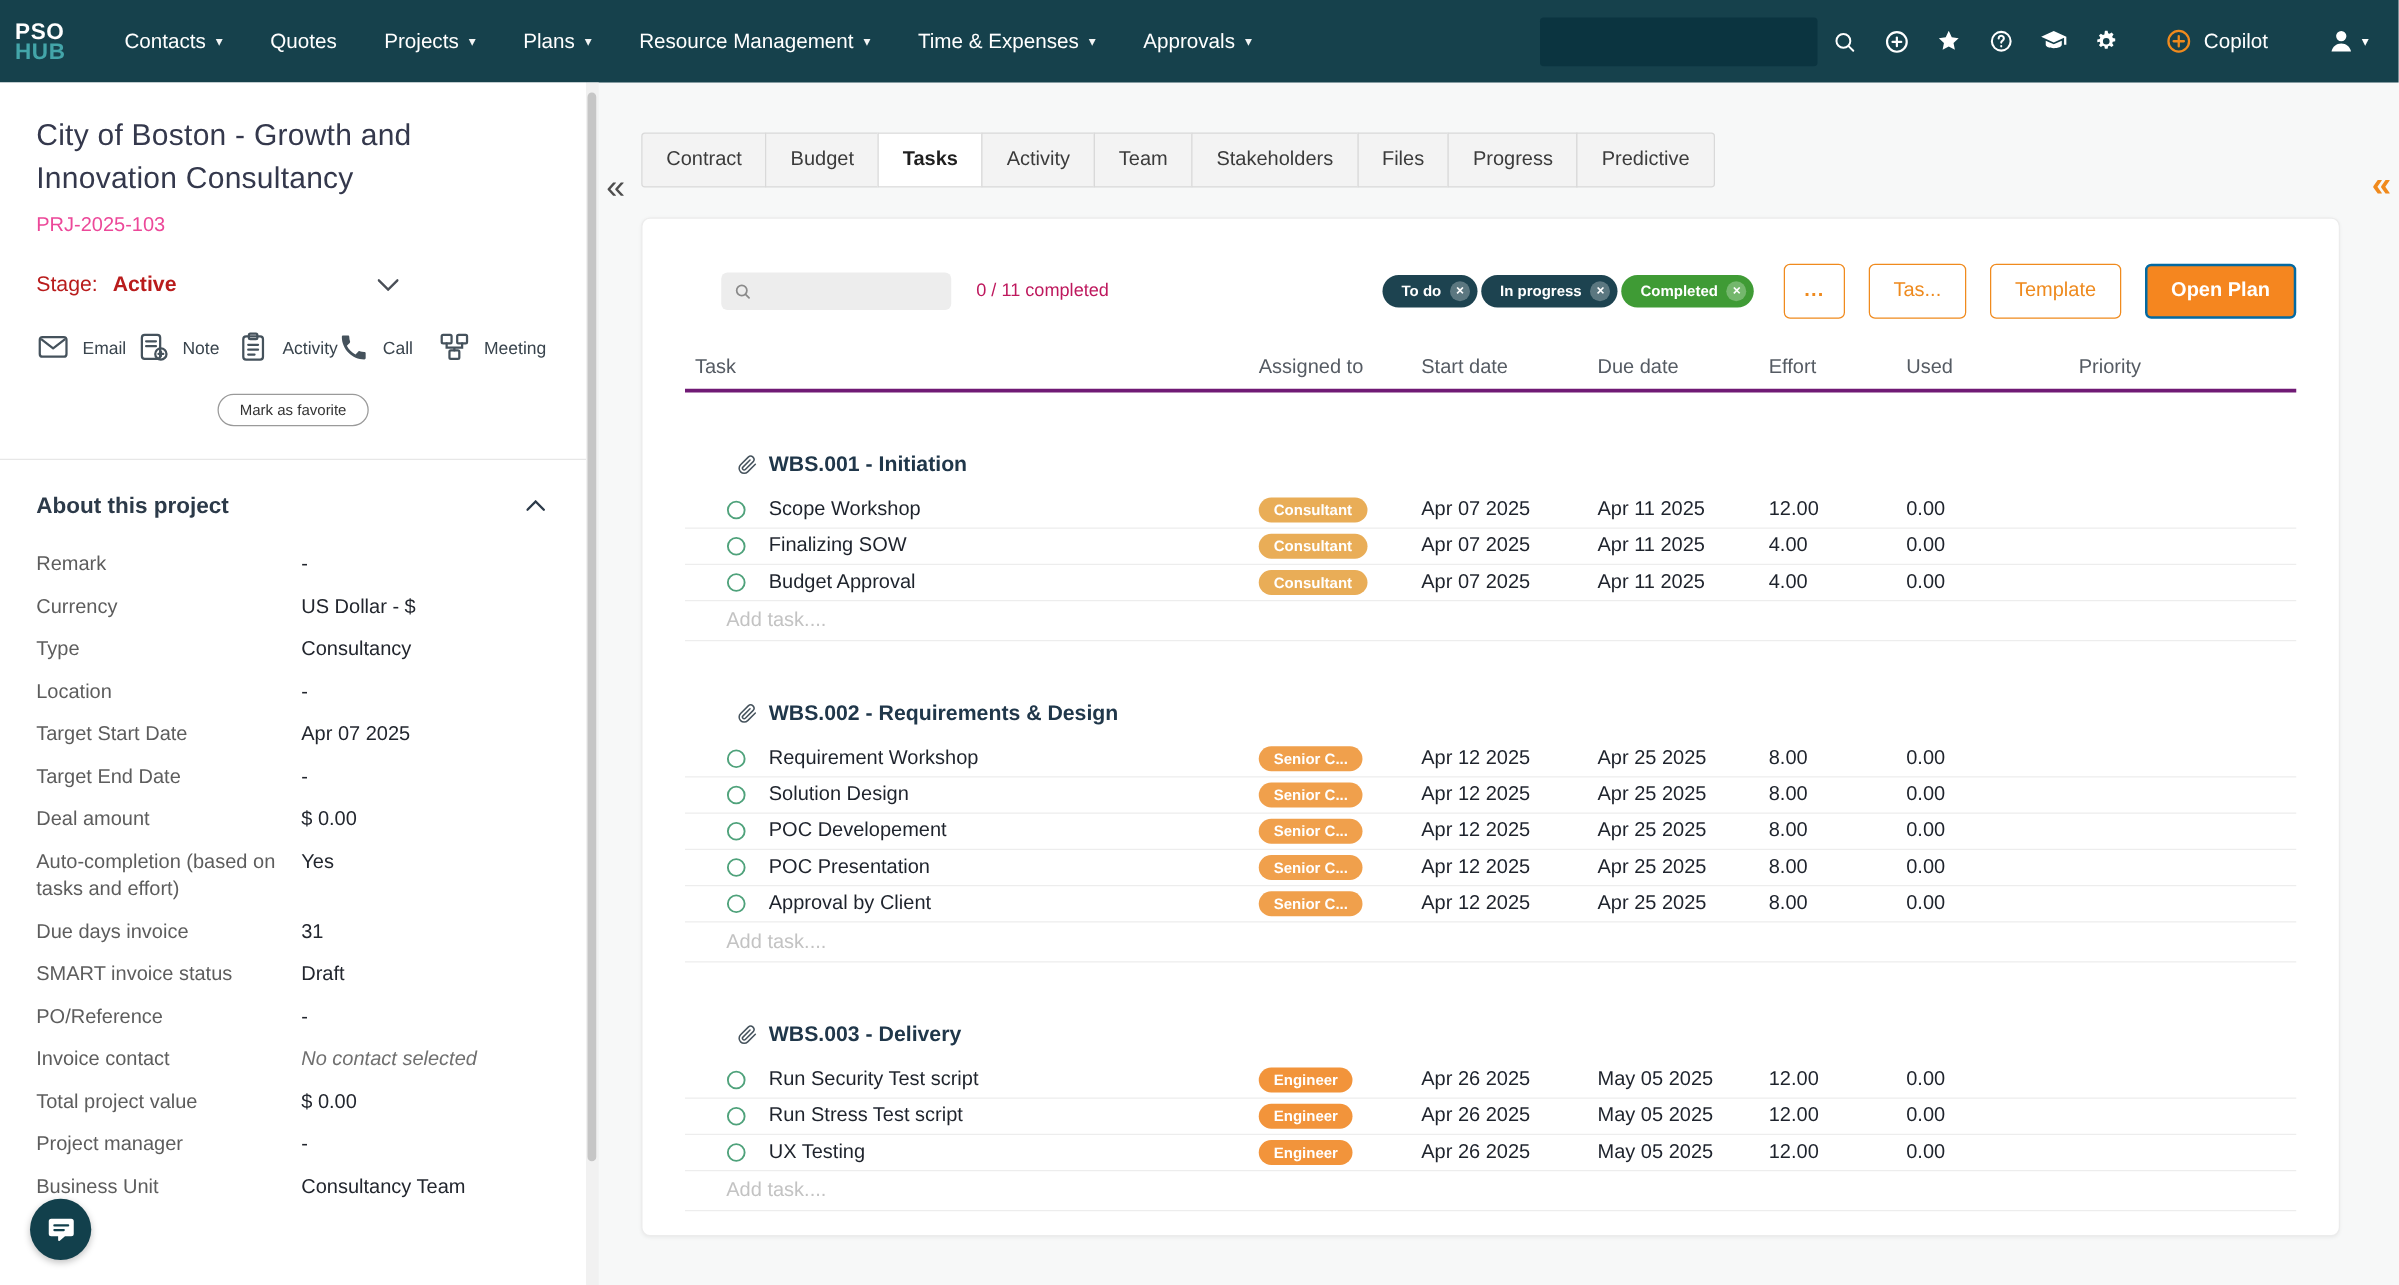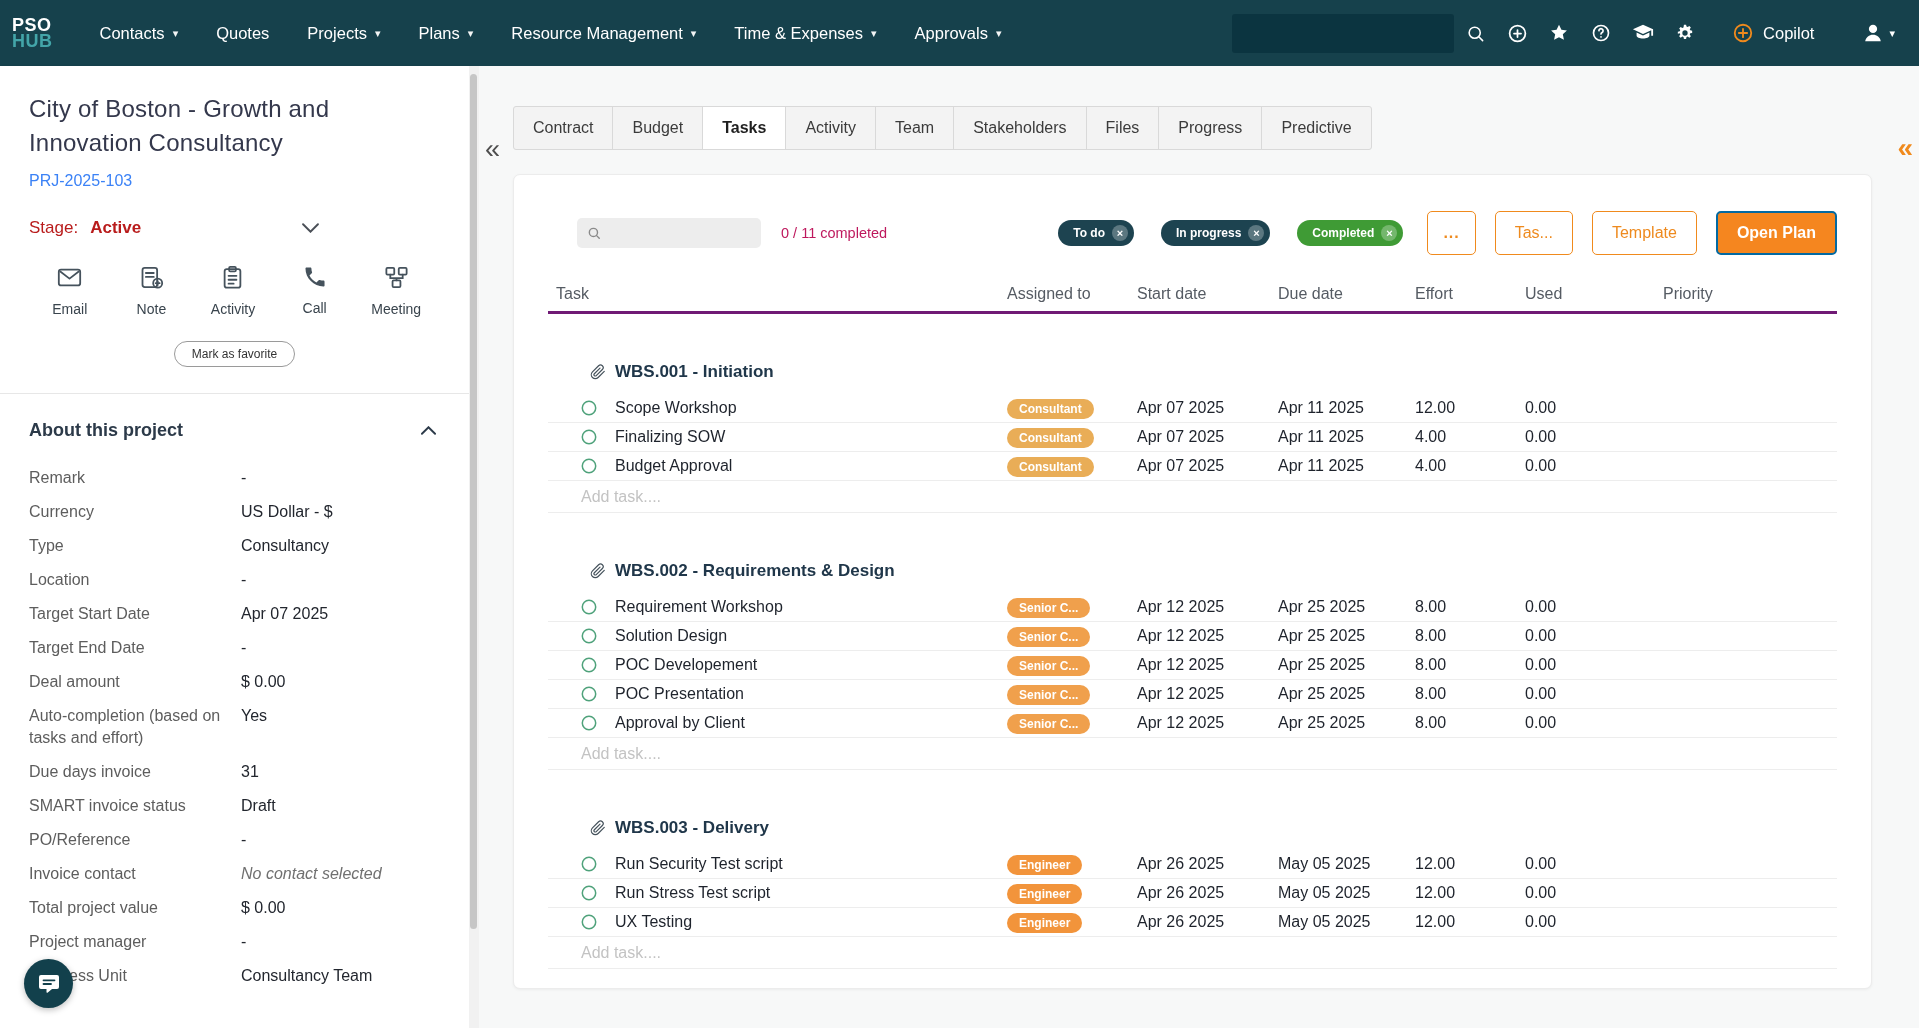"PRJ-2025-103" .proj-code { color: #3b82f6 -> #ec4899 }
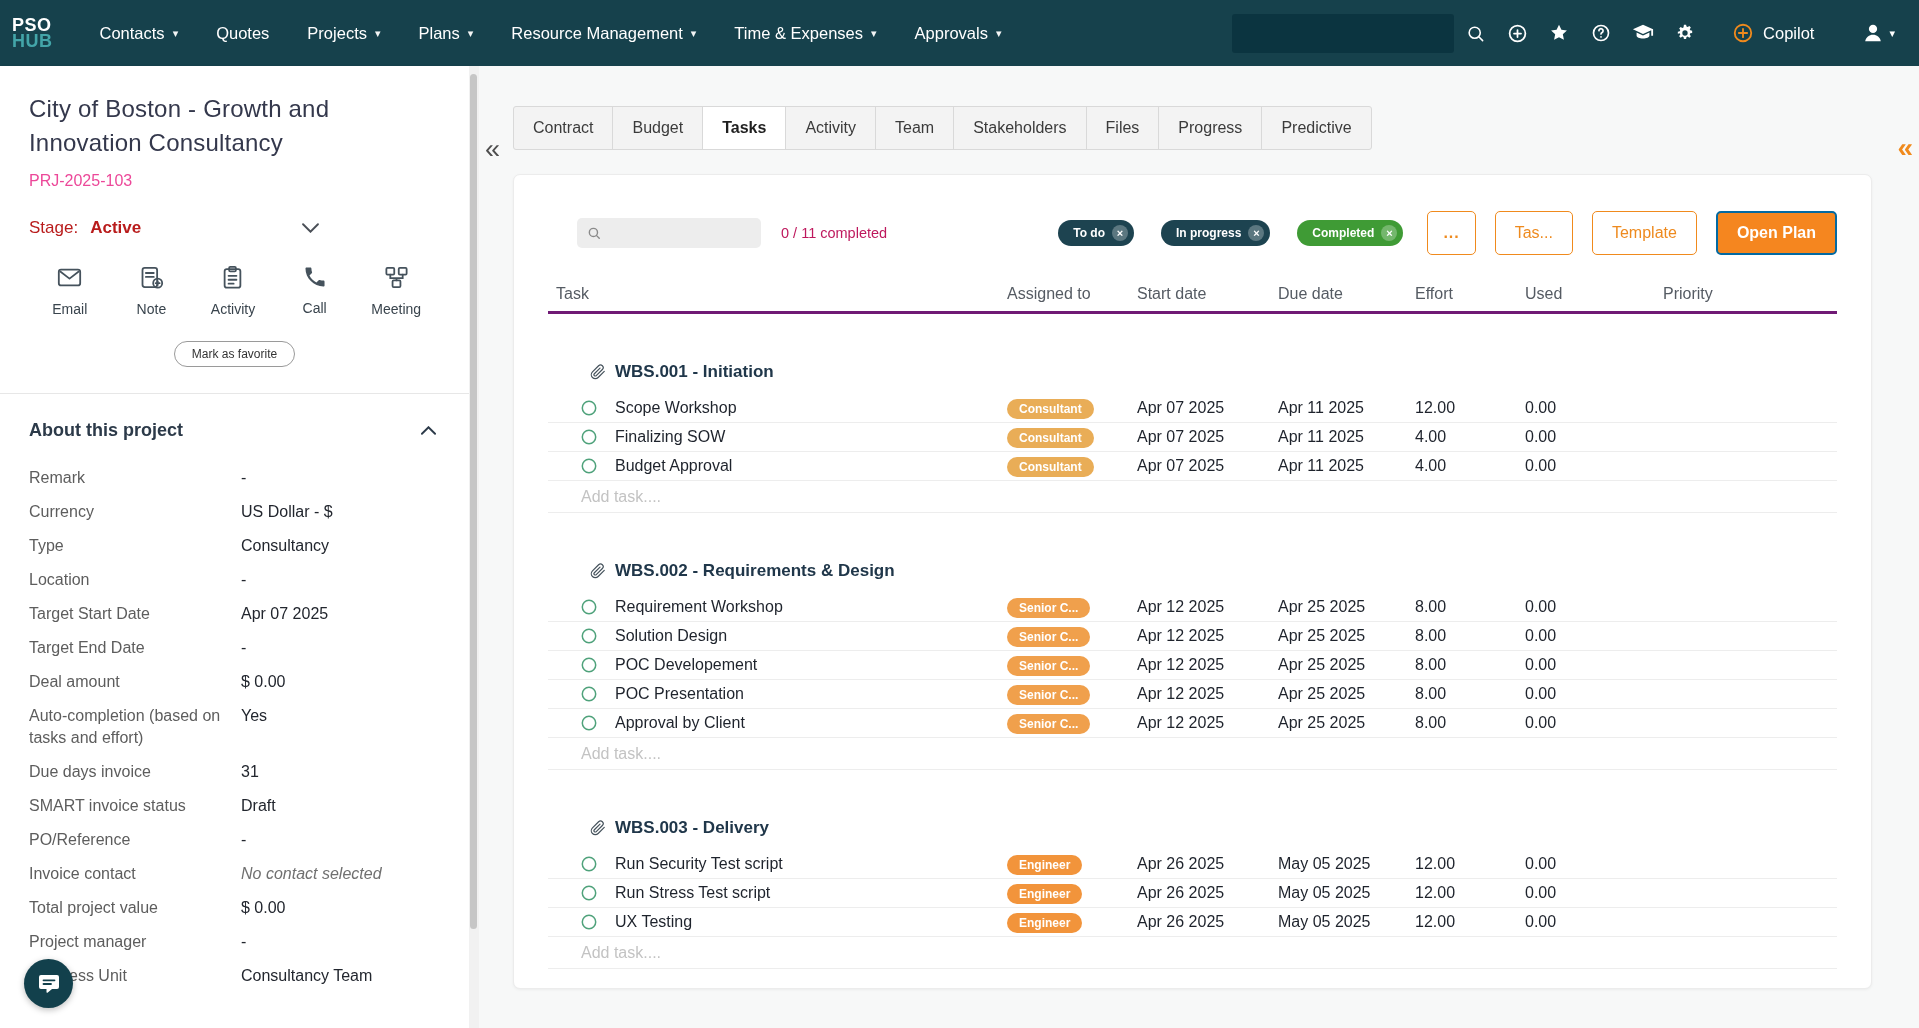"To do" .chips { gap: 27px -> 3px }
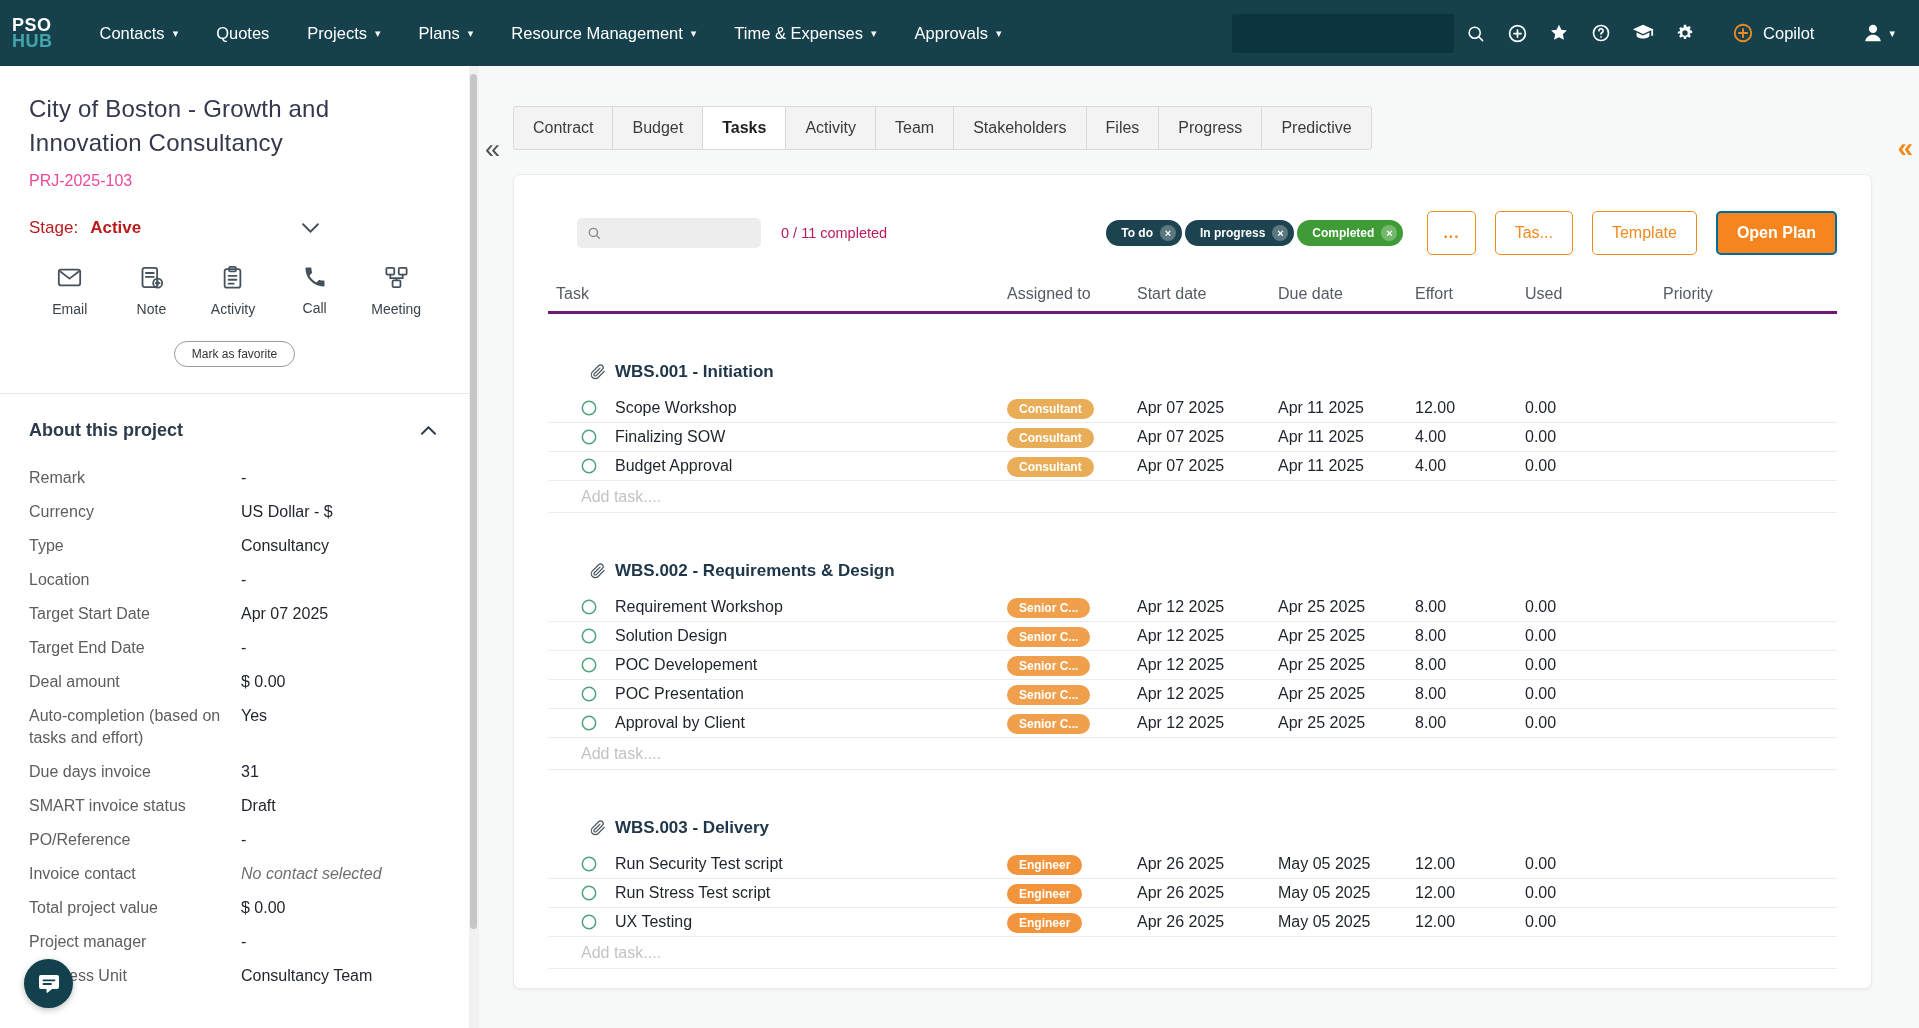"Email" .qa-item { flex-direction: column -> row }
